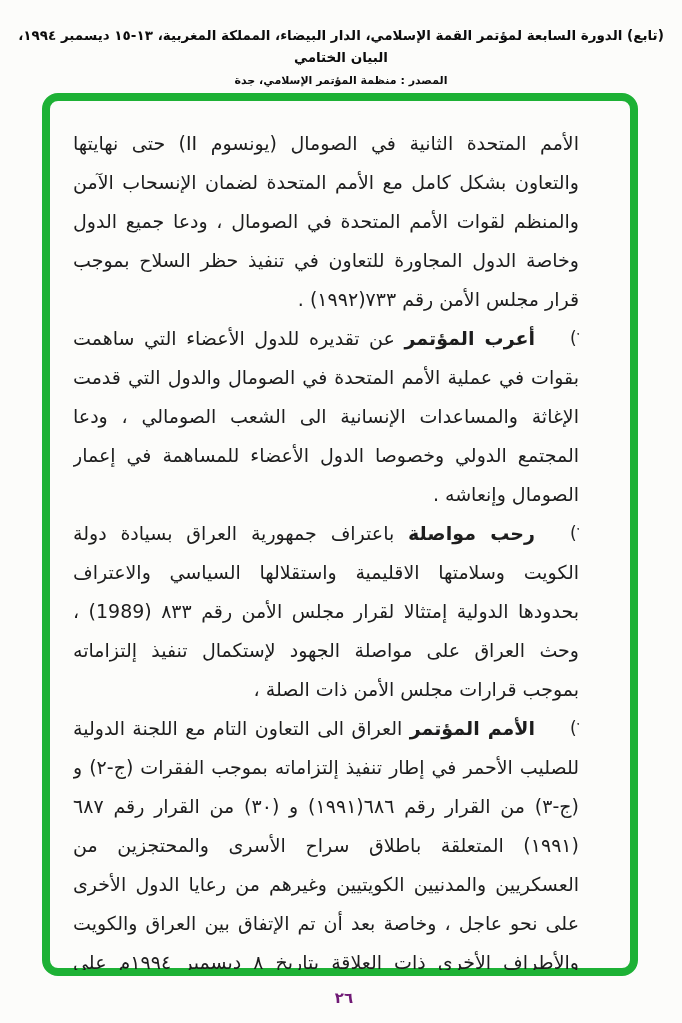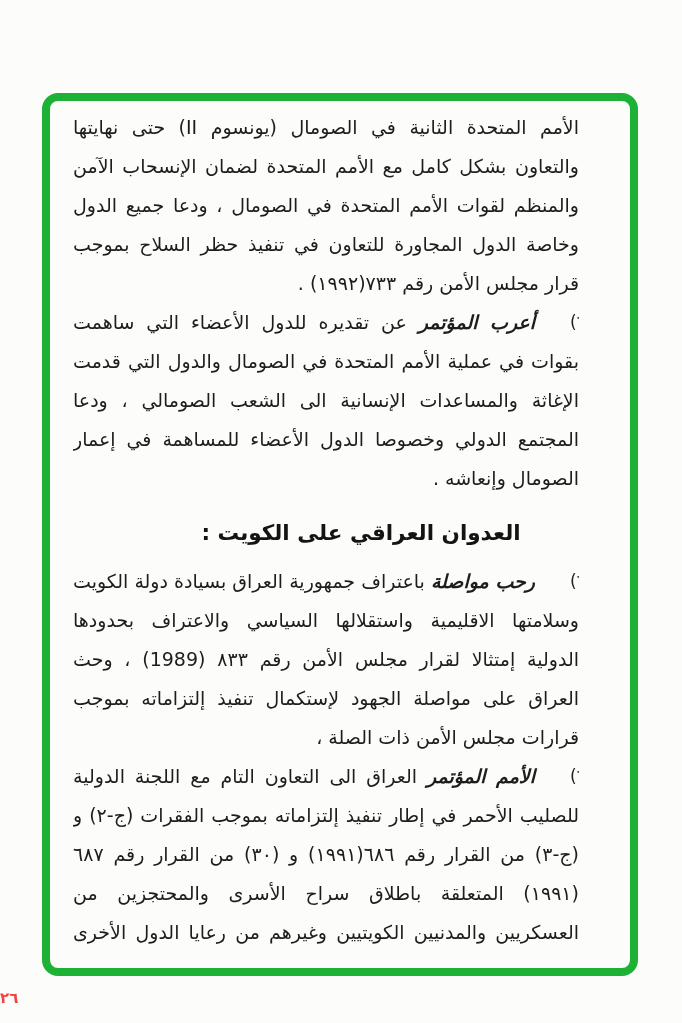"(تابع) الدورة السابعة لمؤتمر القمة" div.header { html: none -> <div> <div>(تابع) الدورة السابعة لمؤتمر القمة الإسلامي، الدار البيضاء، المملكة المغربية، ١٣-١٥ ديسمبر ١٩٩٤، البيان الختامي</div> <div>المصدر : منظمة المؤتمر الإسلامي، جدة</div> </div> }
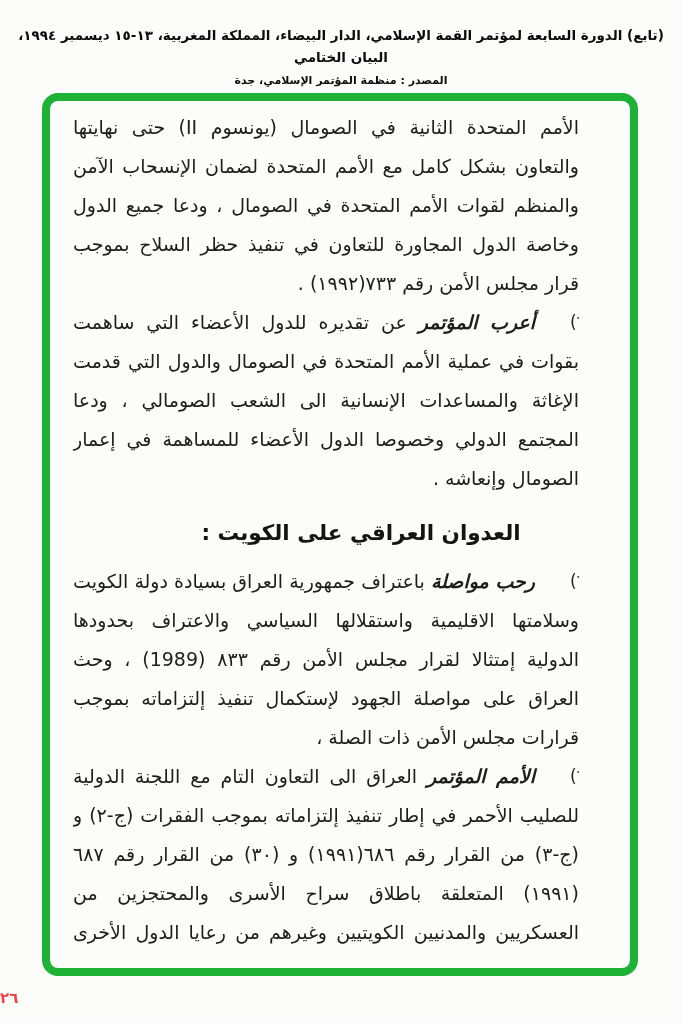"الأمم المتحدة الثانية في الصومال" .text-col { top: 108px -> 124px }
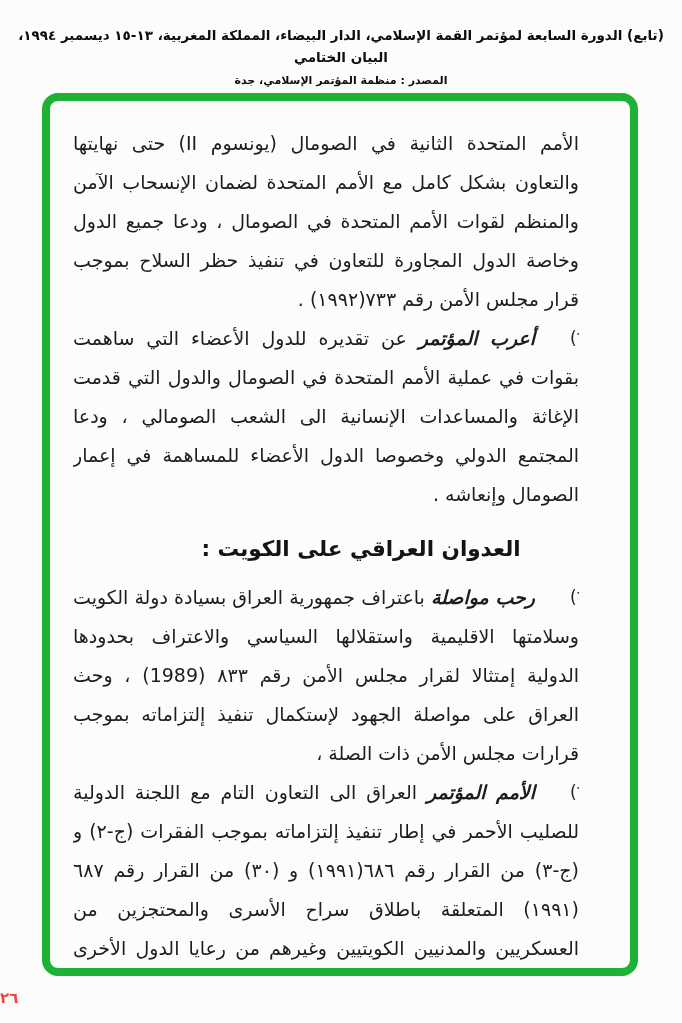"أعرب المؤتمر" .lead { font-style: italic -> none }
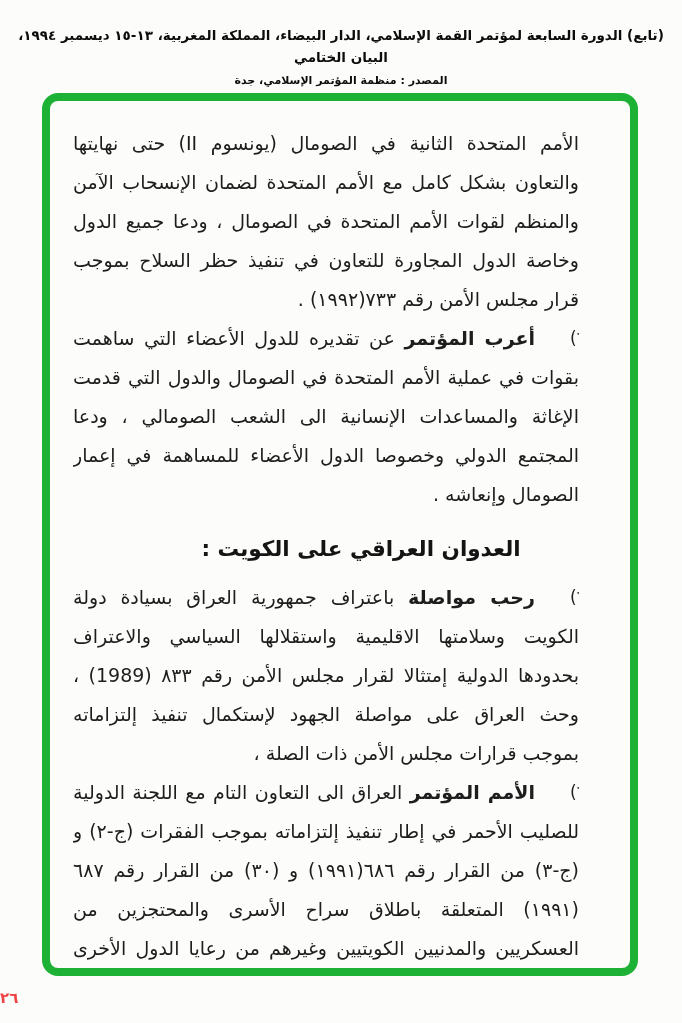"العدوان العراقي على الكويت :" h2.section-heading { html: <h2>العدوان العراقي على الكويت :</h2> -> none }
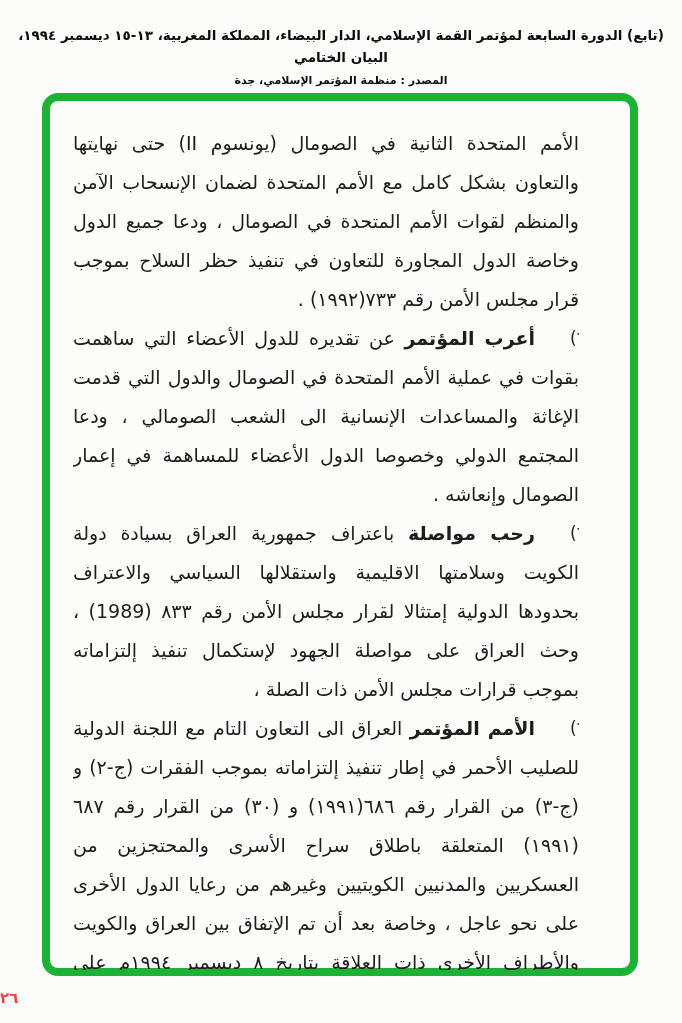"٢٦" .page-number { color: #ef4444 -> #701a75; left: 0 -> 6px; text-align: left -> center }
